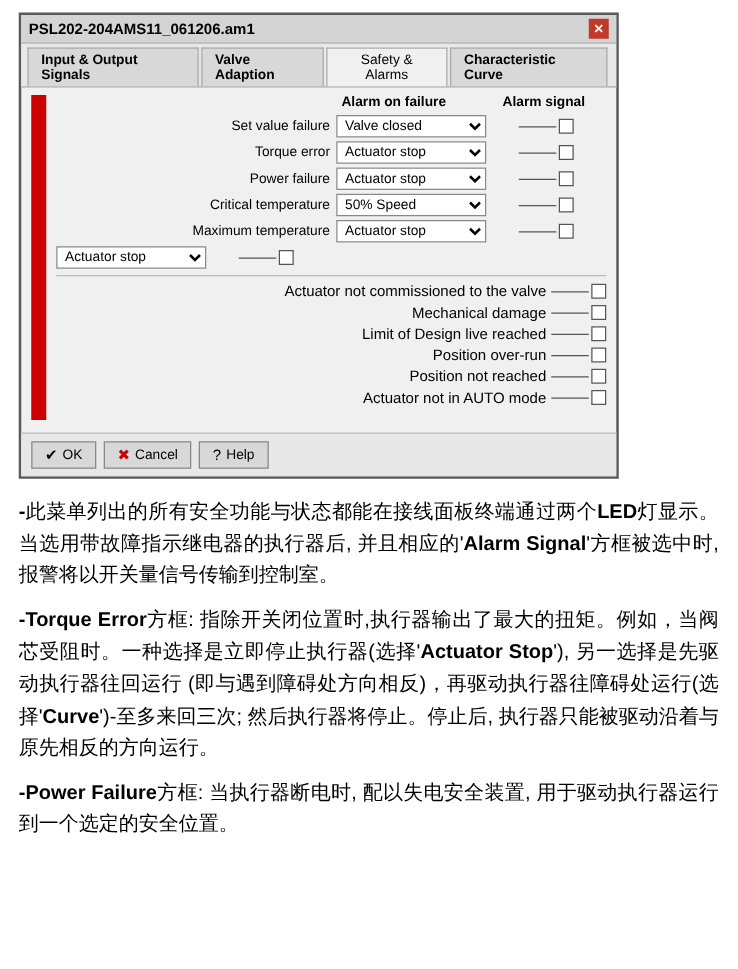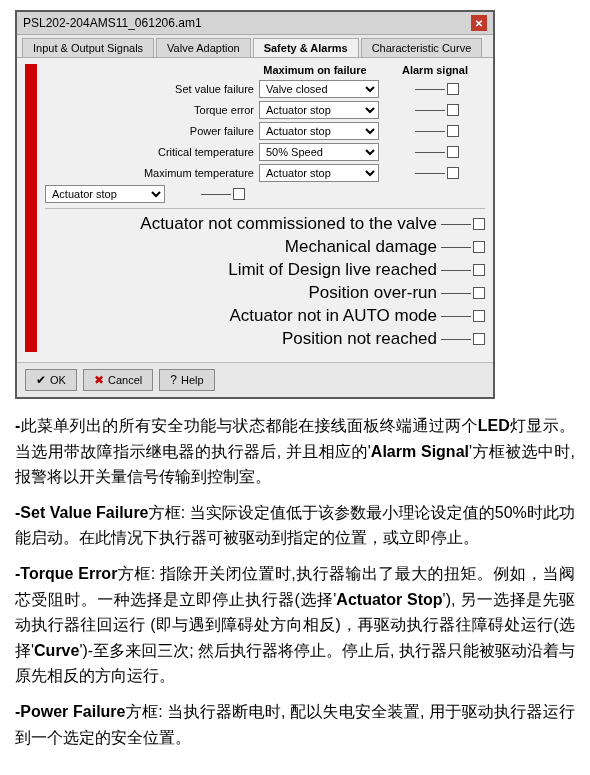"PSL202-204AMS11_061206.am1" .dialog-titlebar-text { font-weight: normal -> bold }
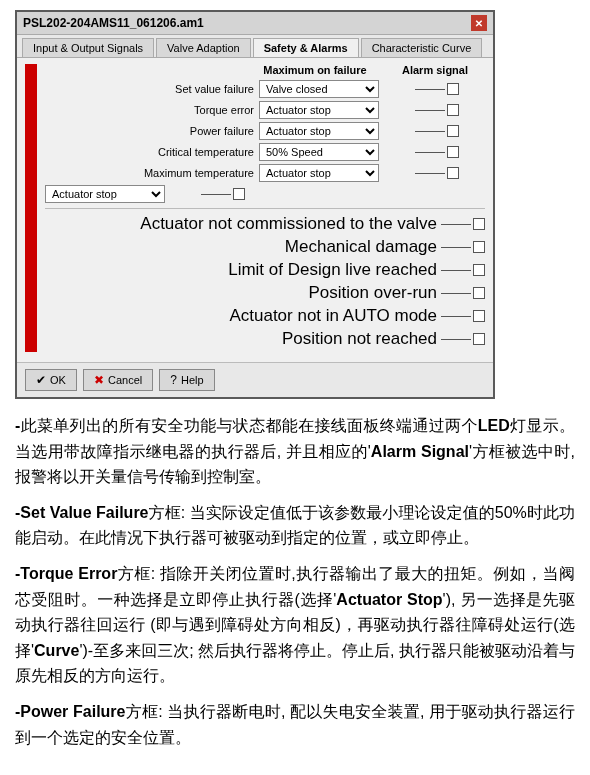"Input & Output Signals" .tab { font-weight: none -> bold }
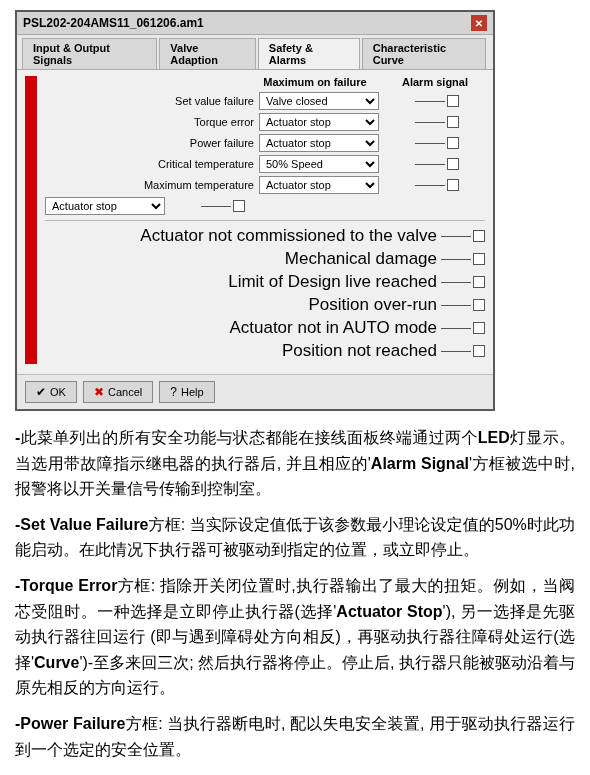"Safety & Alarms" .tab.active { font-weight: bold -> normal; text-align: none -> center }
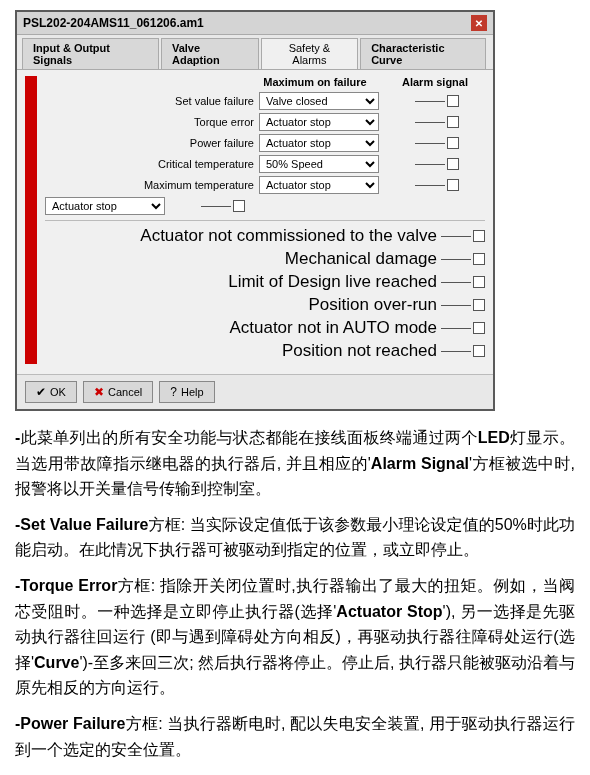"Maximum on failure" div.col-action { text: Maximum -> Alarm }
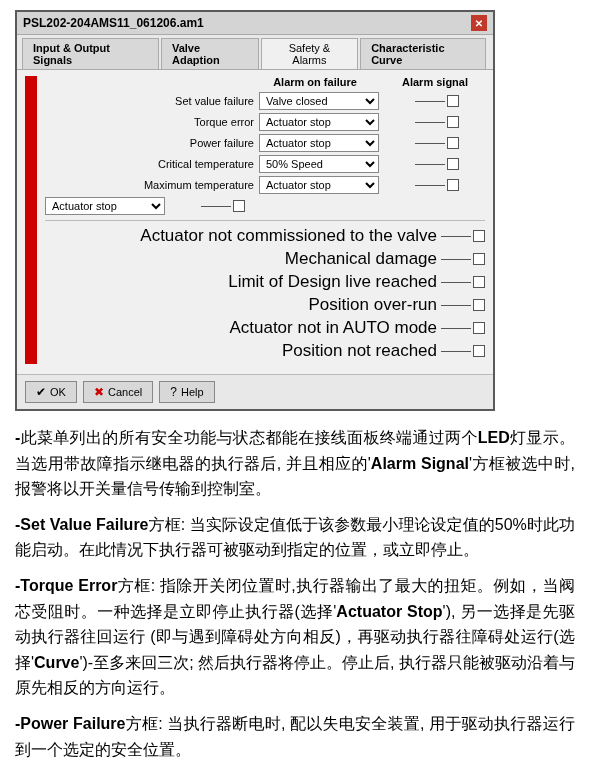"Valve closed" .form-select-wrap { margin-right: 20px -> 10px }
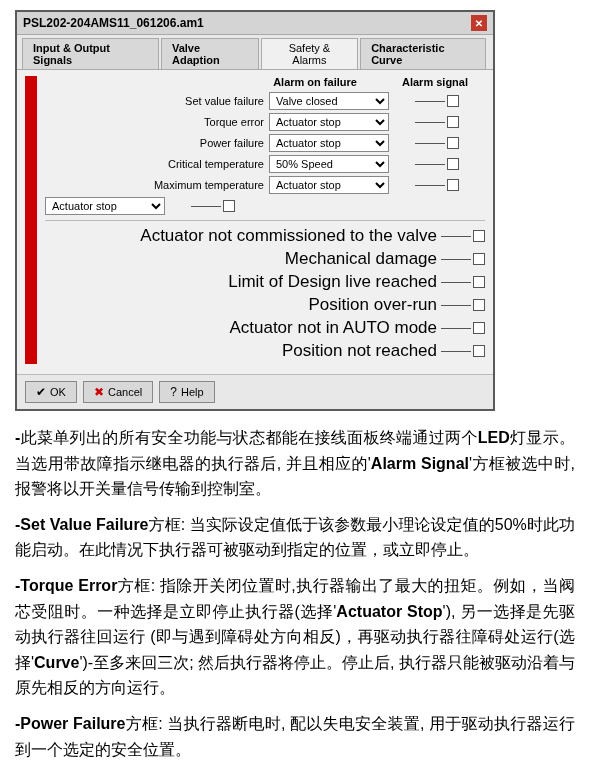"Actuator not commissioned to the" .checkbox-row-label { font-size: 17px -> 12px }
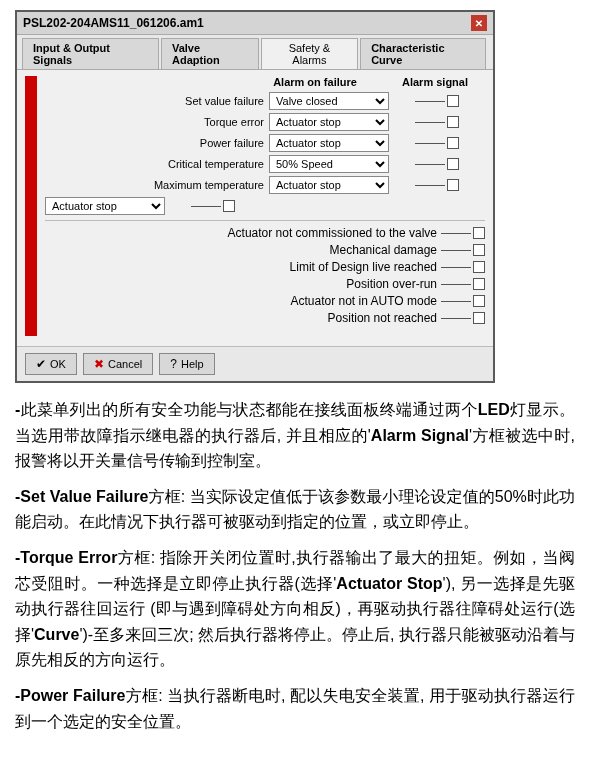"Actuator not in AUTO mode" div.checkbox-row { order: before "Position not reached" -> after "Position not reached" }
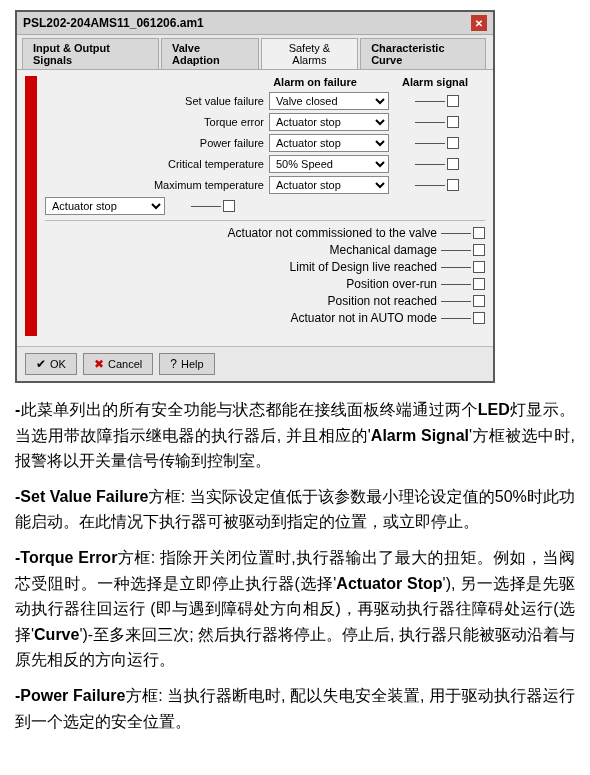"-Set Value Failure方框:" p { html: <p> <span>-</span><span>Set Value Failure</span>方框: 当实际设定值低于该参数最小理论设定值的50%时此功能启动。在此情况下执行器可被驱动到指定的位置，或立即停止。 </p> -> none }
